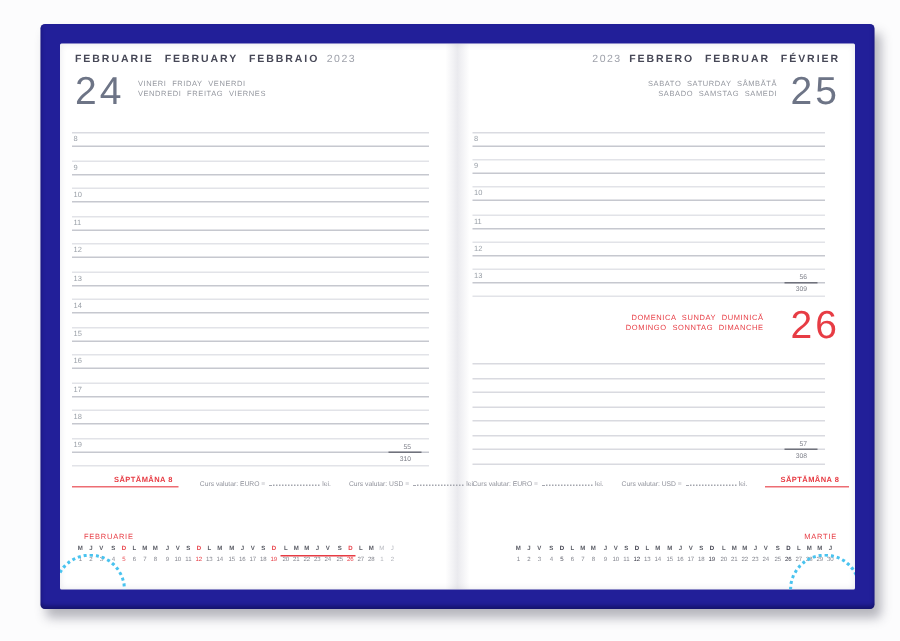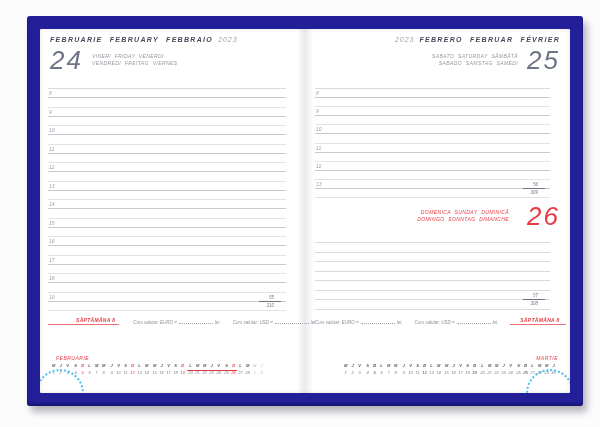"24" .paper { font-style: italic -> none }
